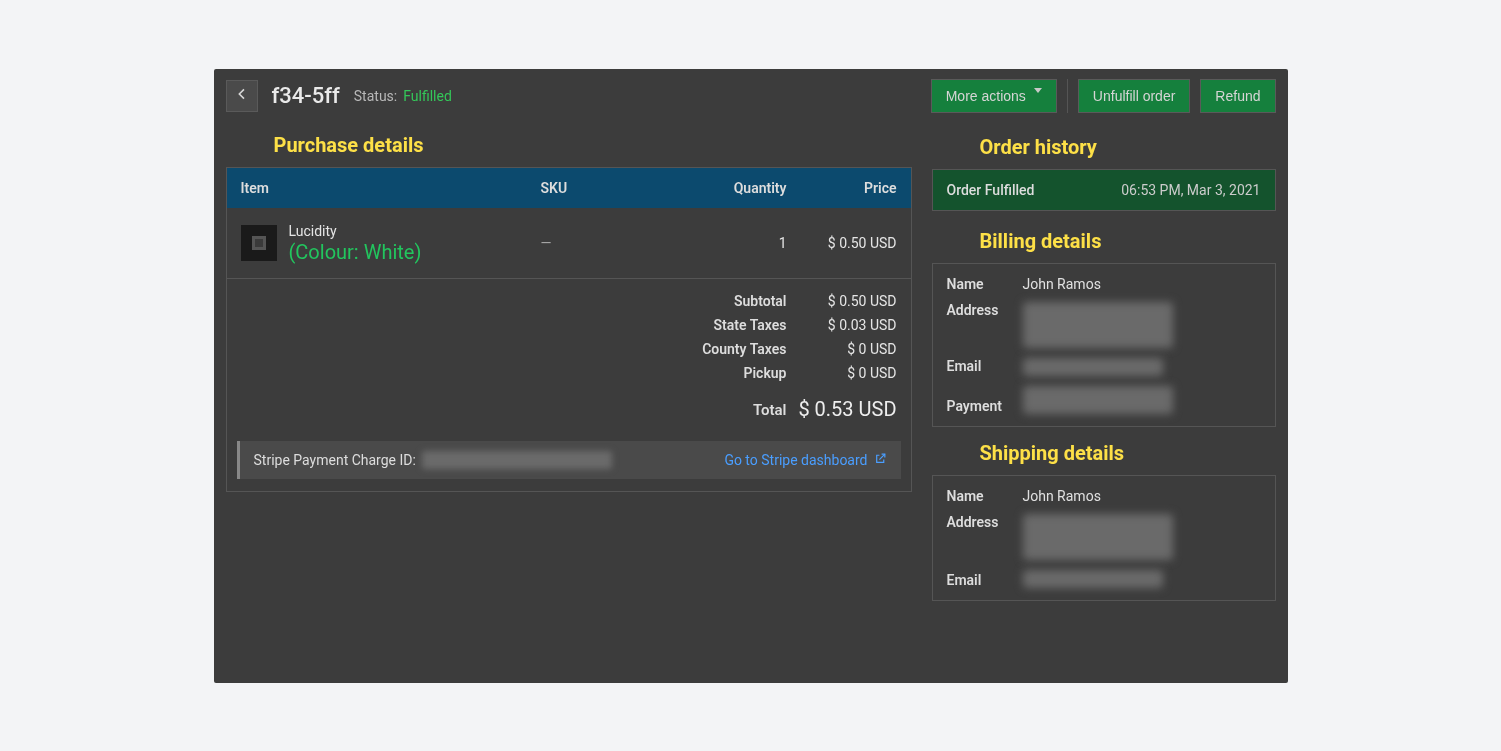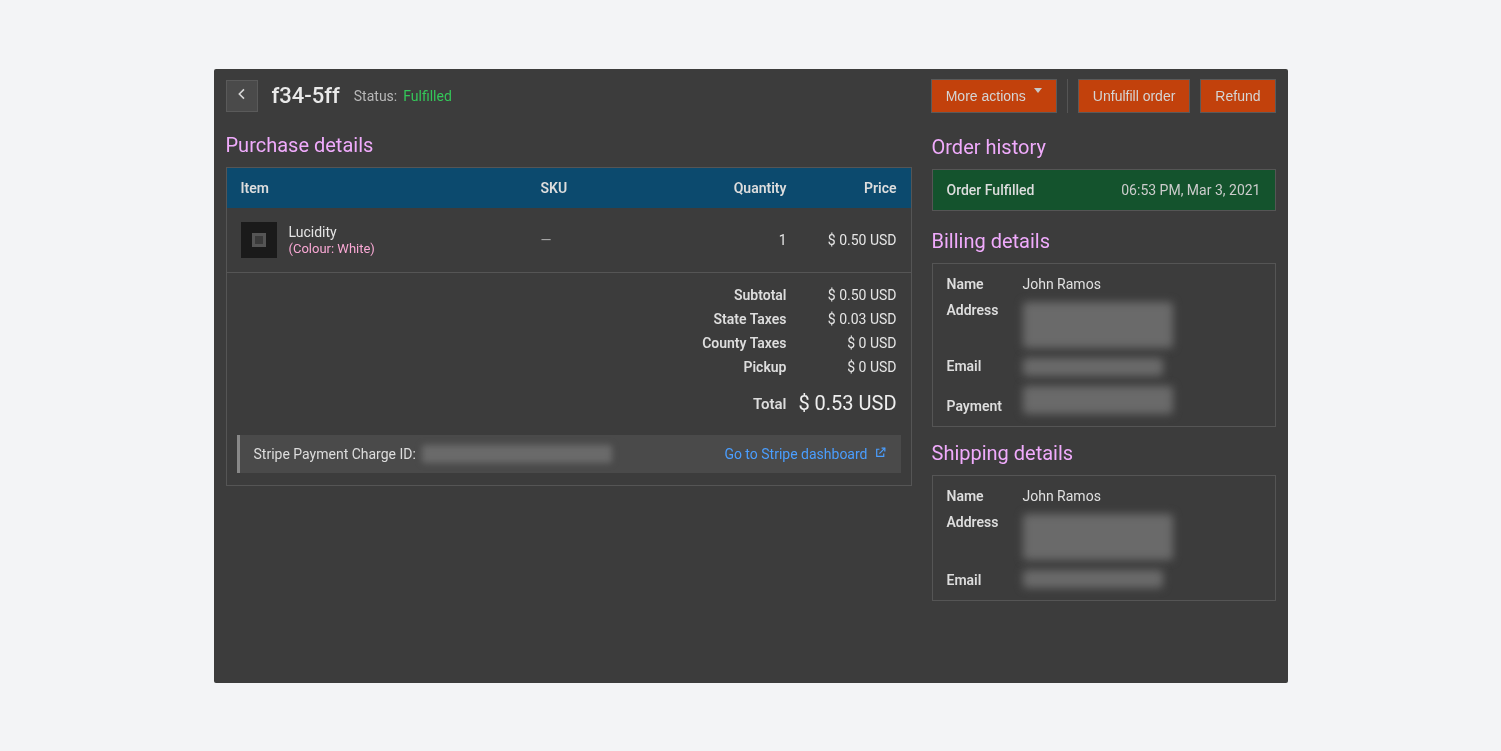"More actions" .btn { background: #c2410c -> #15803d }
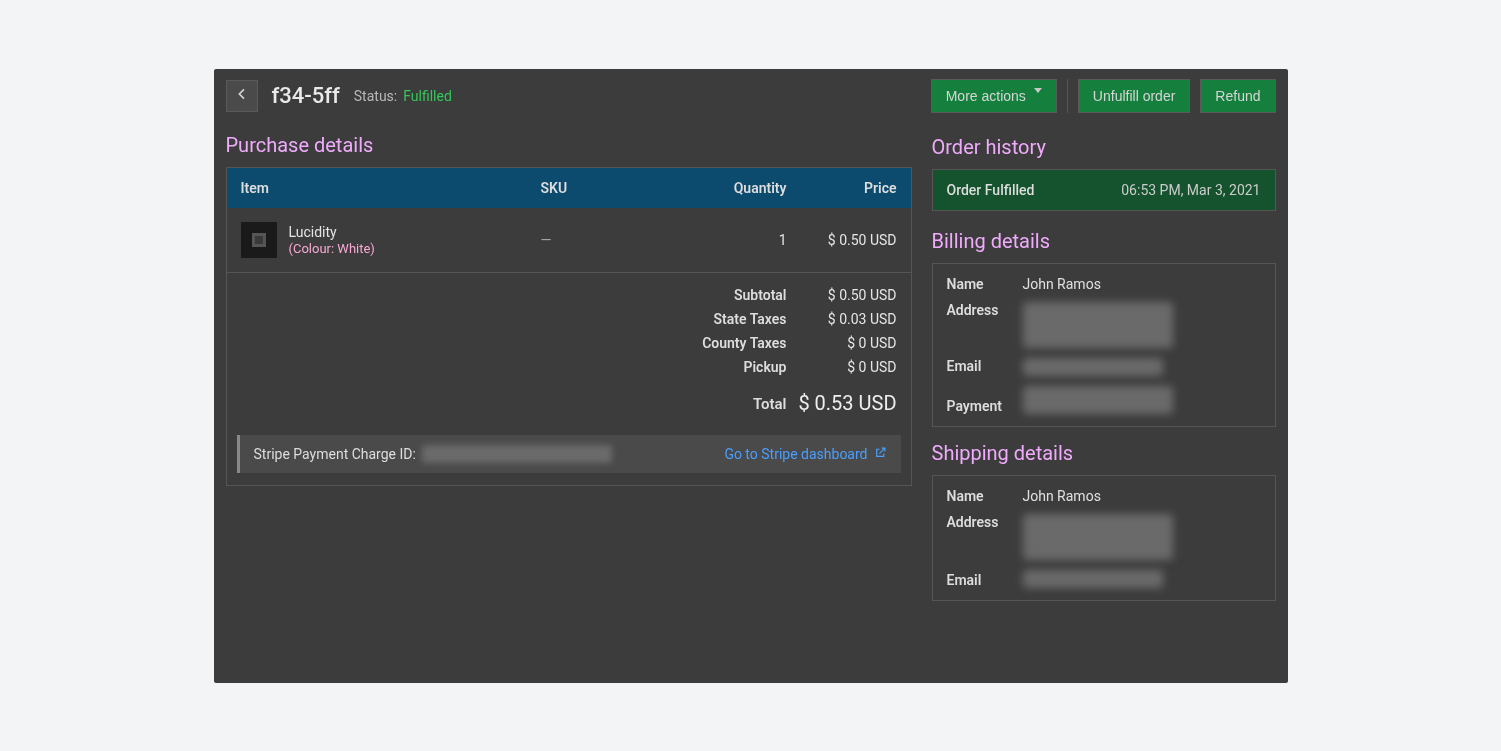"Purchase details" h2.section-title { color: #f0abfc -> #fde047; font-weight: 400 -> 700; margin-left: none -> 48px }
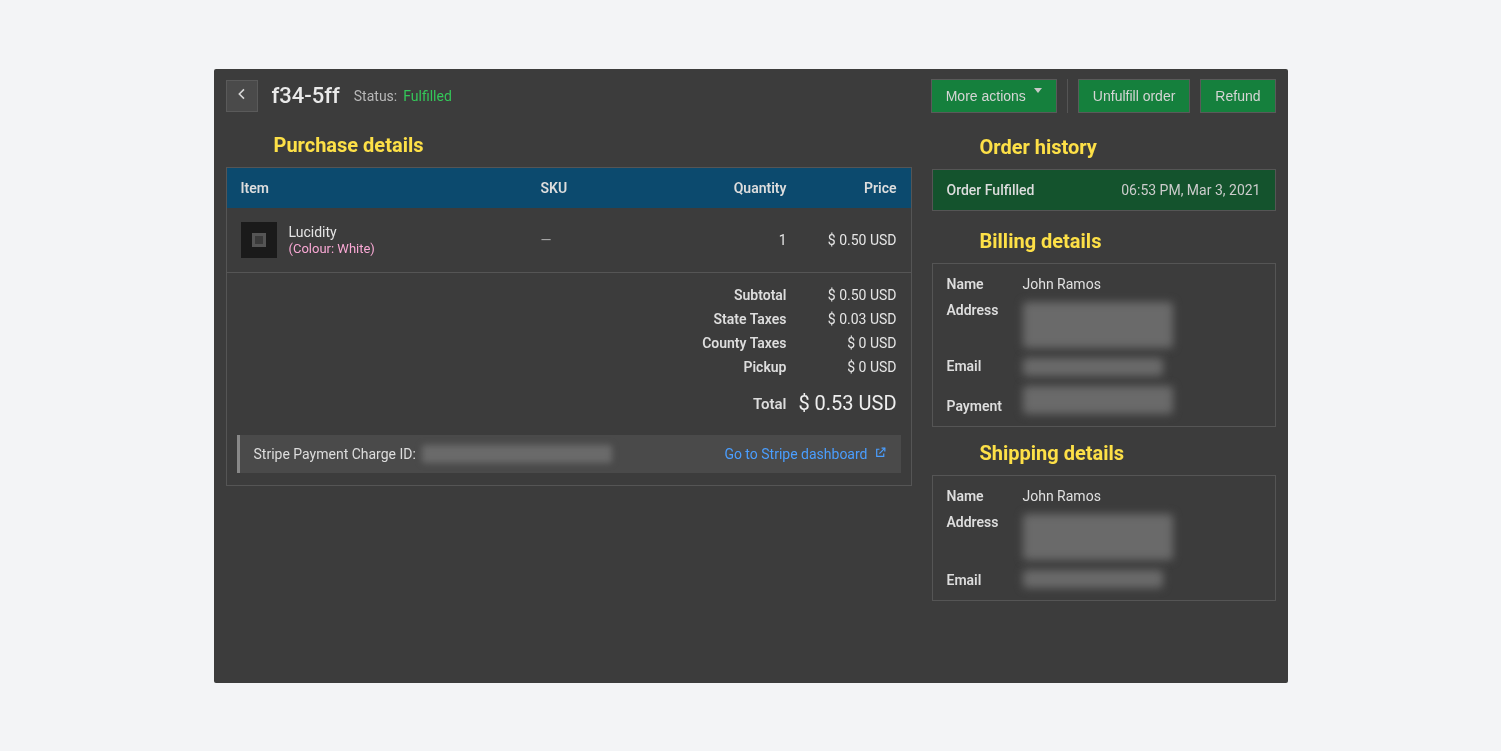"(Colour: White)" .item-variant { color: #f9a8d4 -> #22c55e; font-size: 13px -> 20px }
